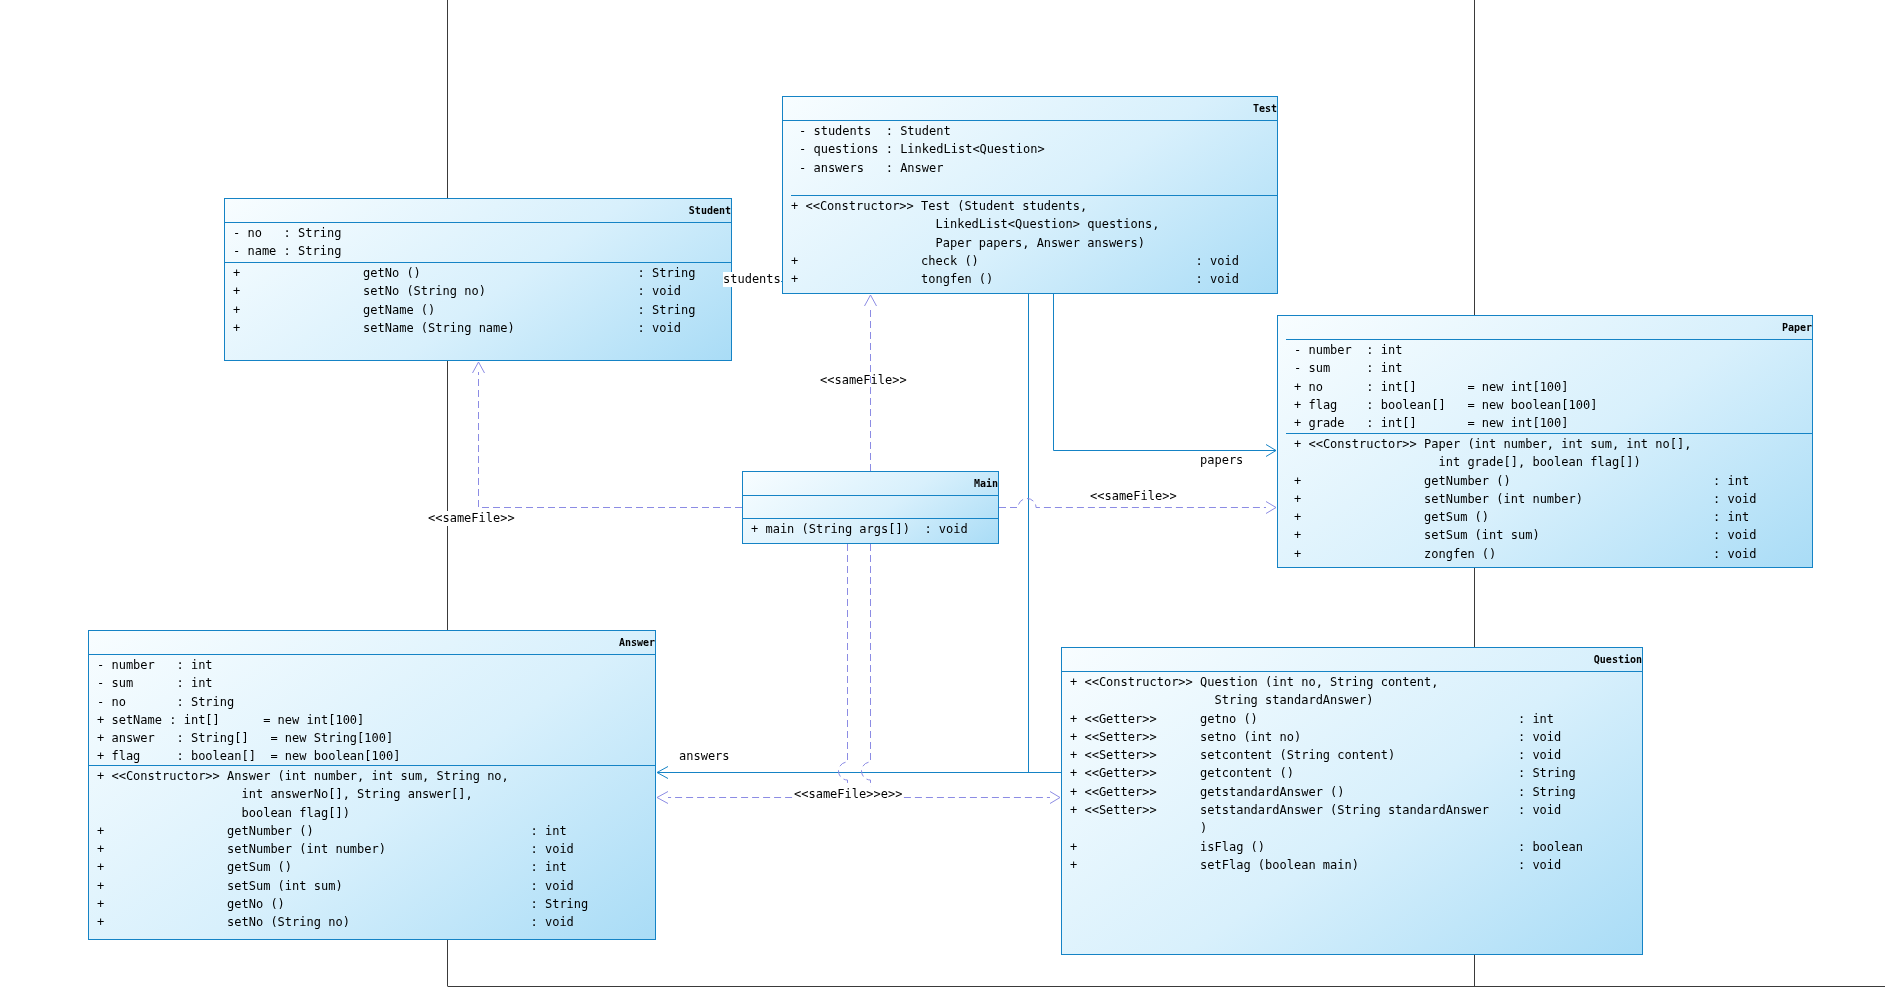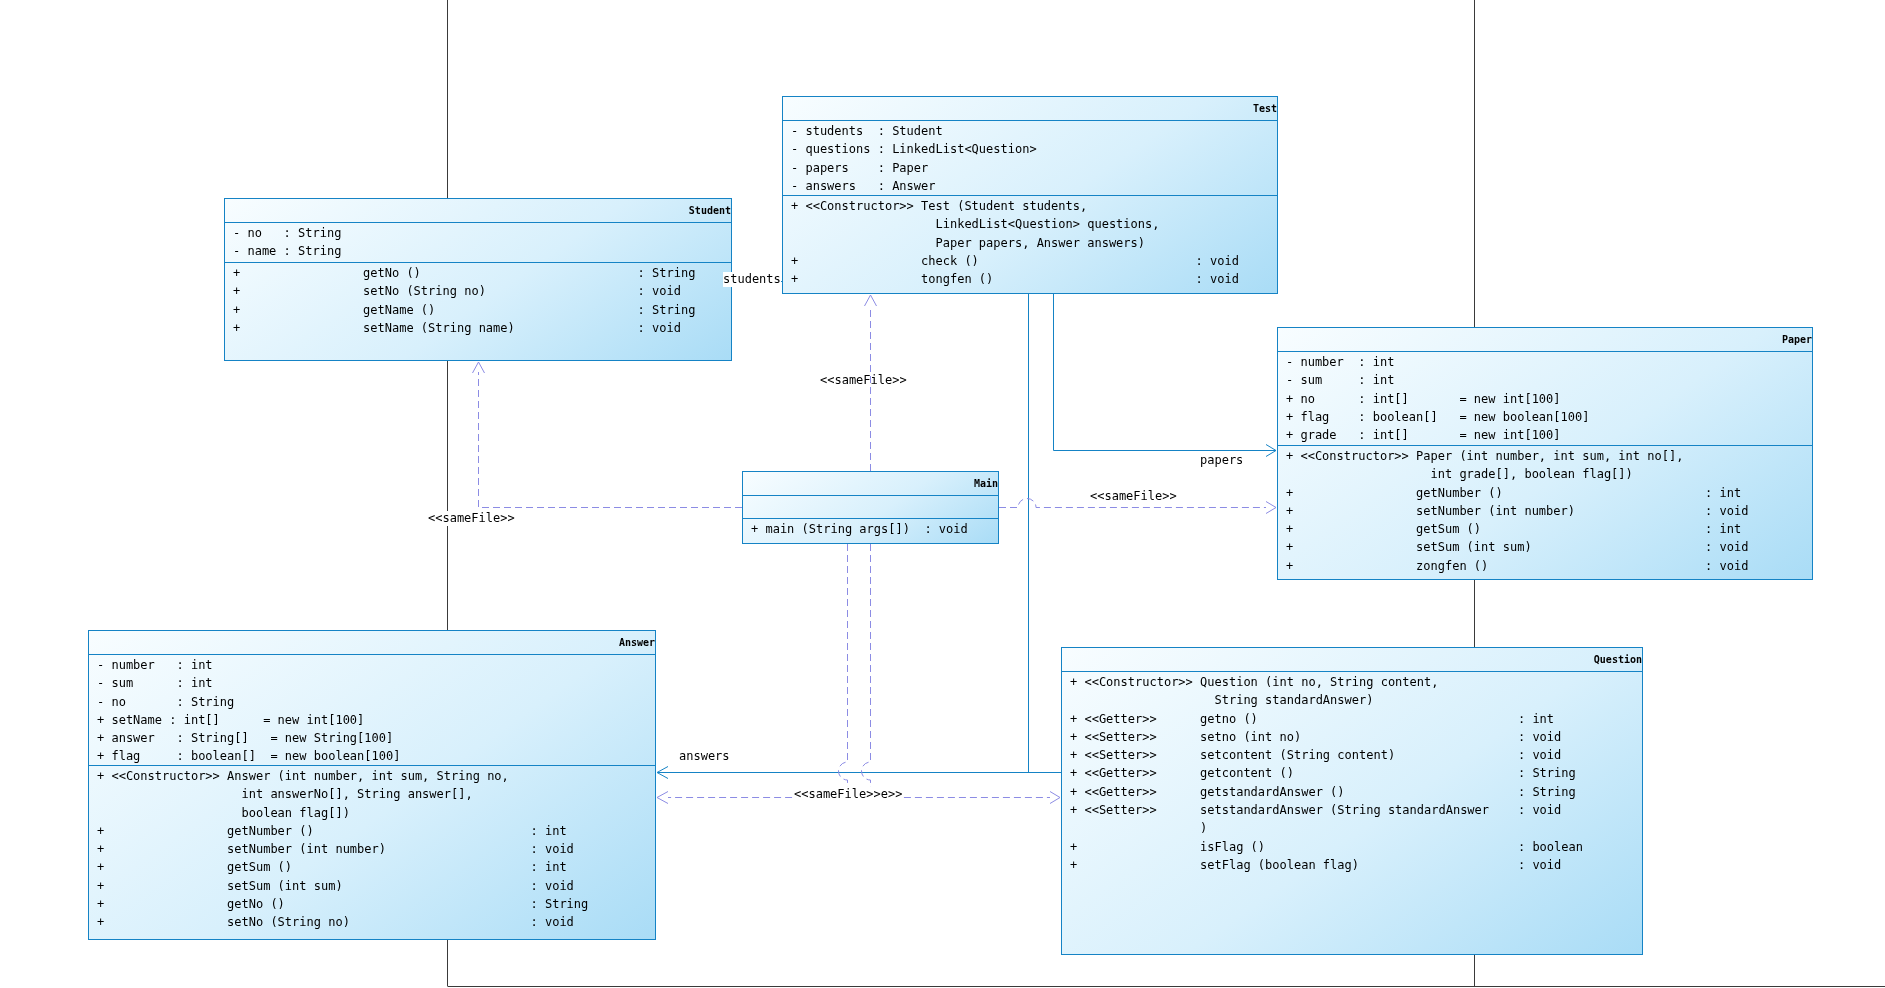"- students : Student" #box-test .uml-attrs { margin-left: none -> 8px }
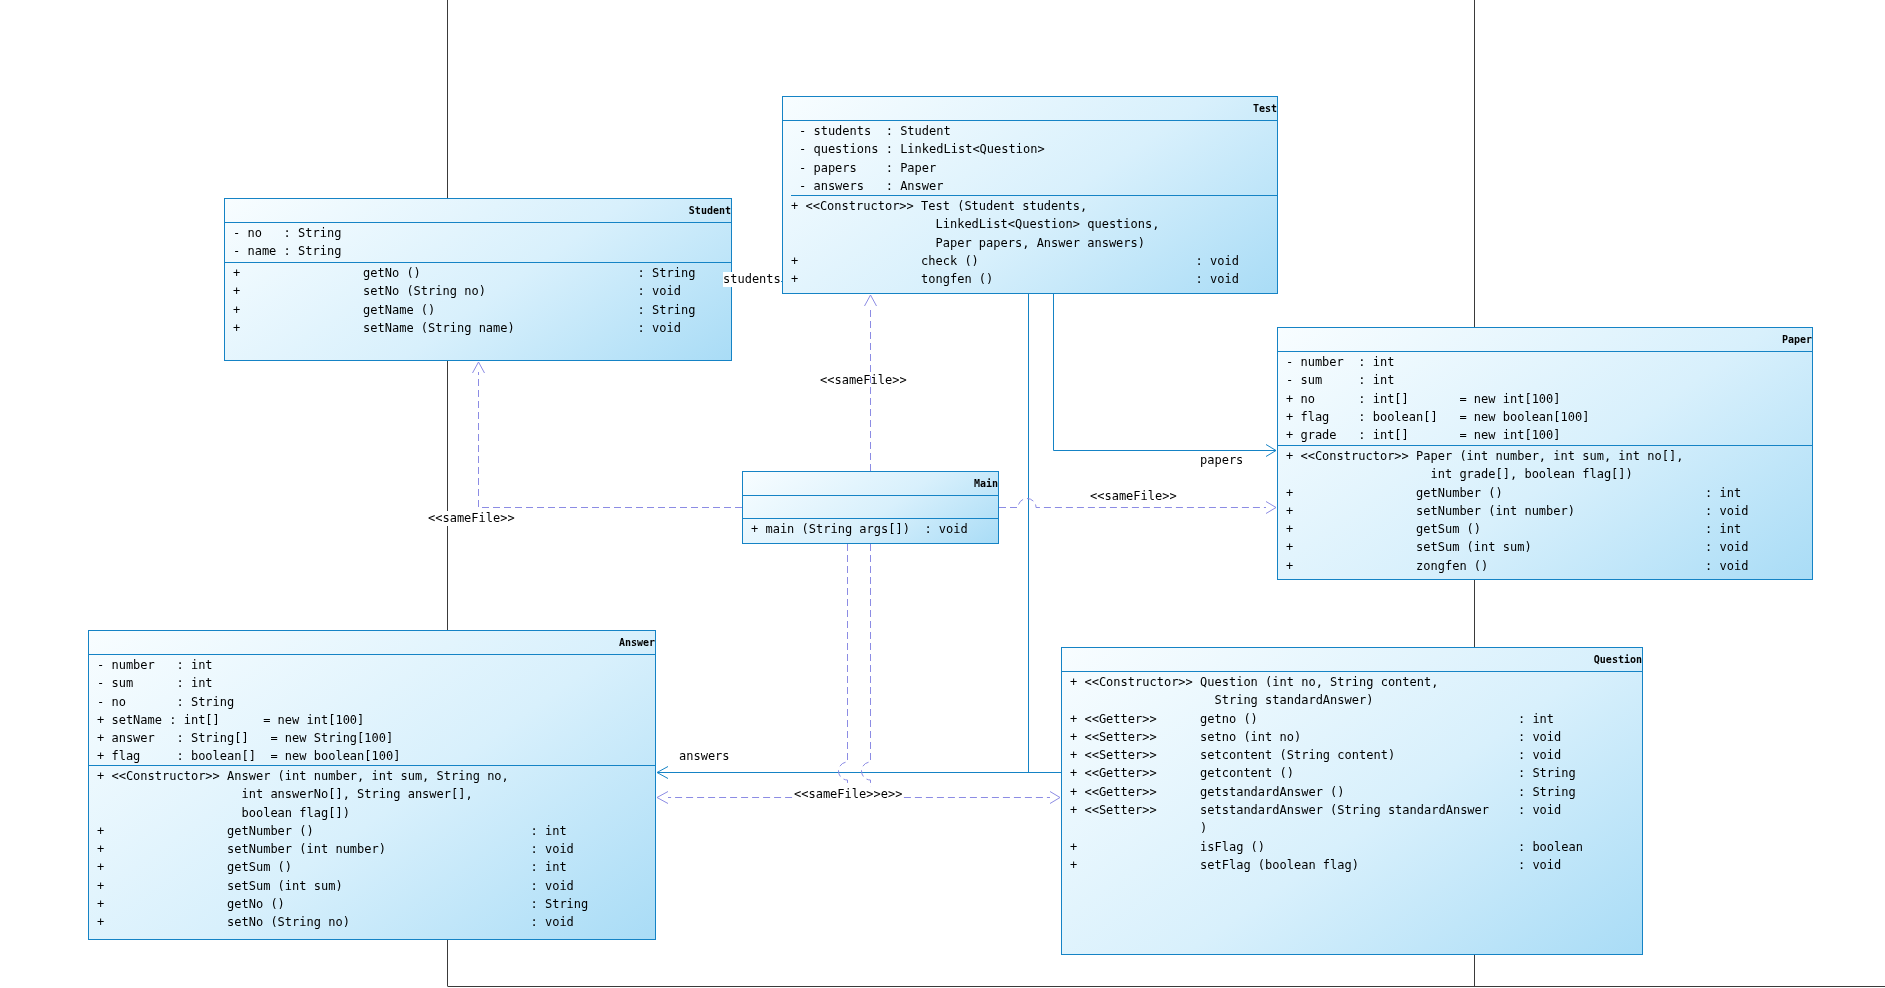"- papers : Paper" div.member-line { html: <div>- papers : Paper</div> -> none }
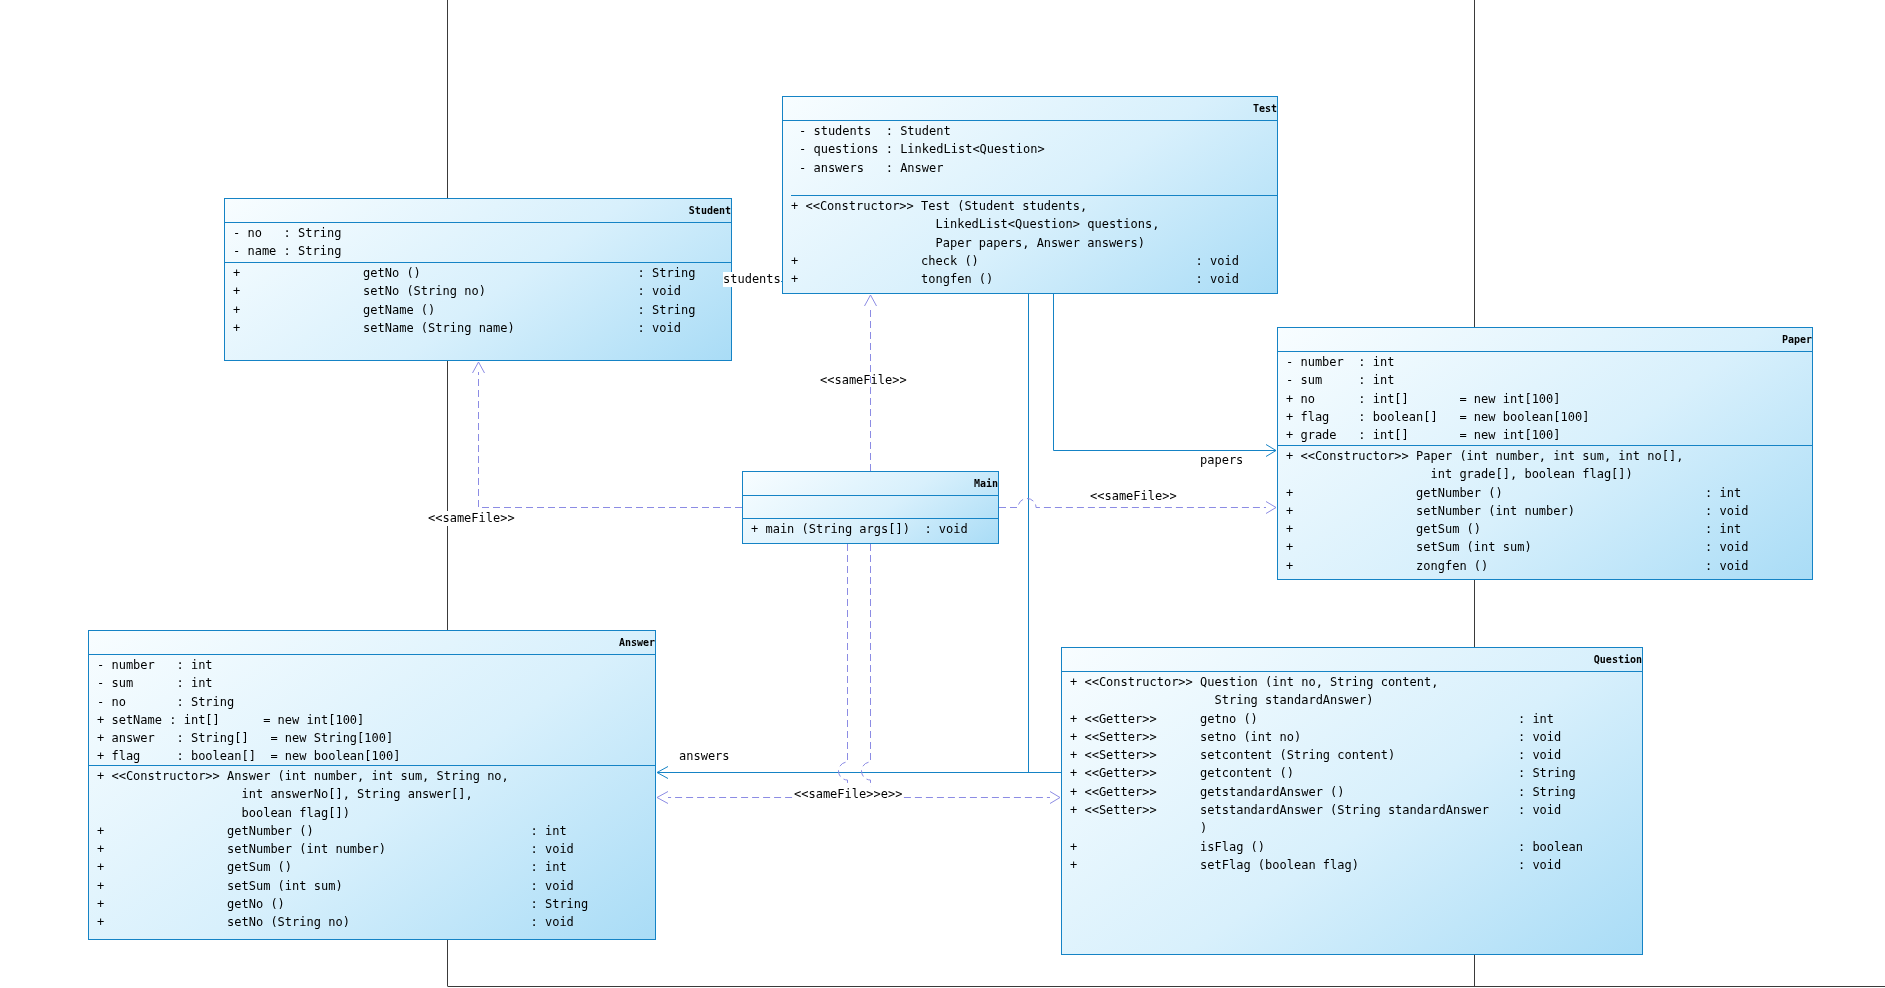"Paper" #box-paper { padding-left: none -> 8px; top: 327px -> 315px }
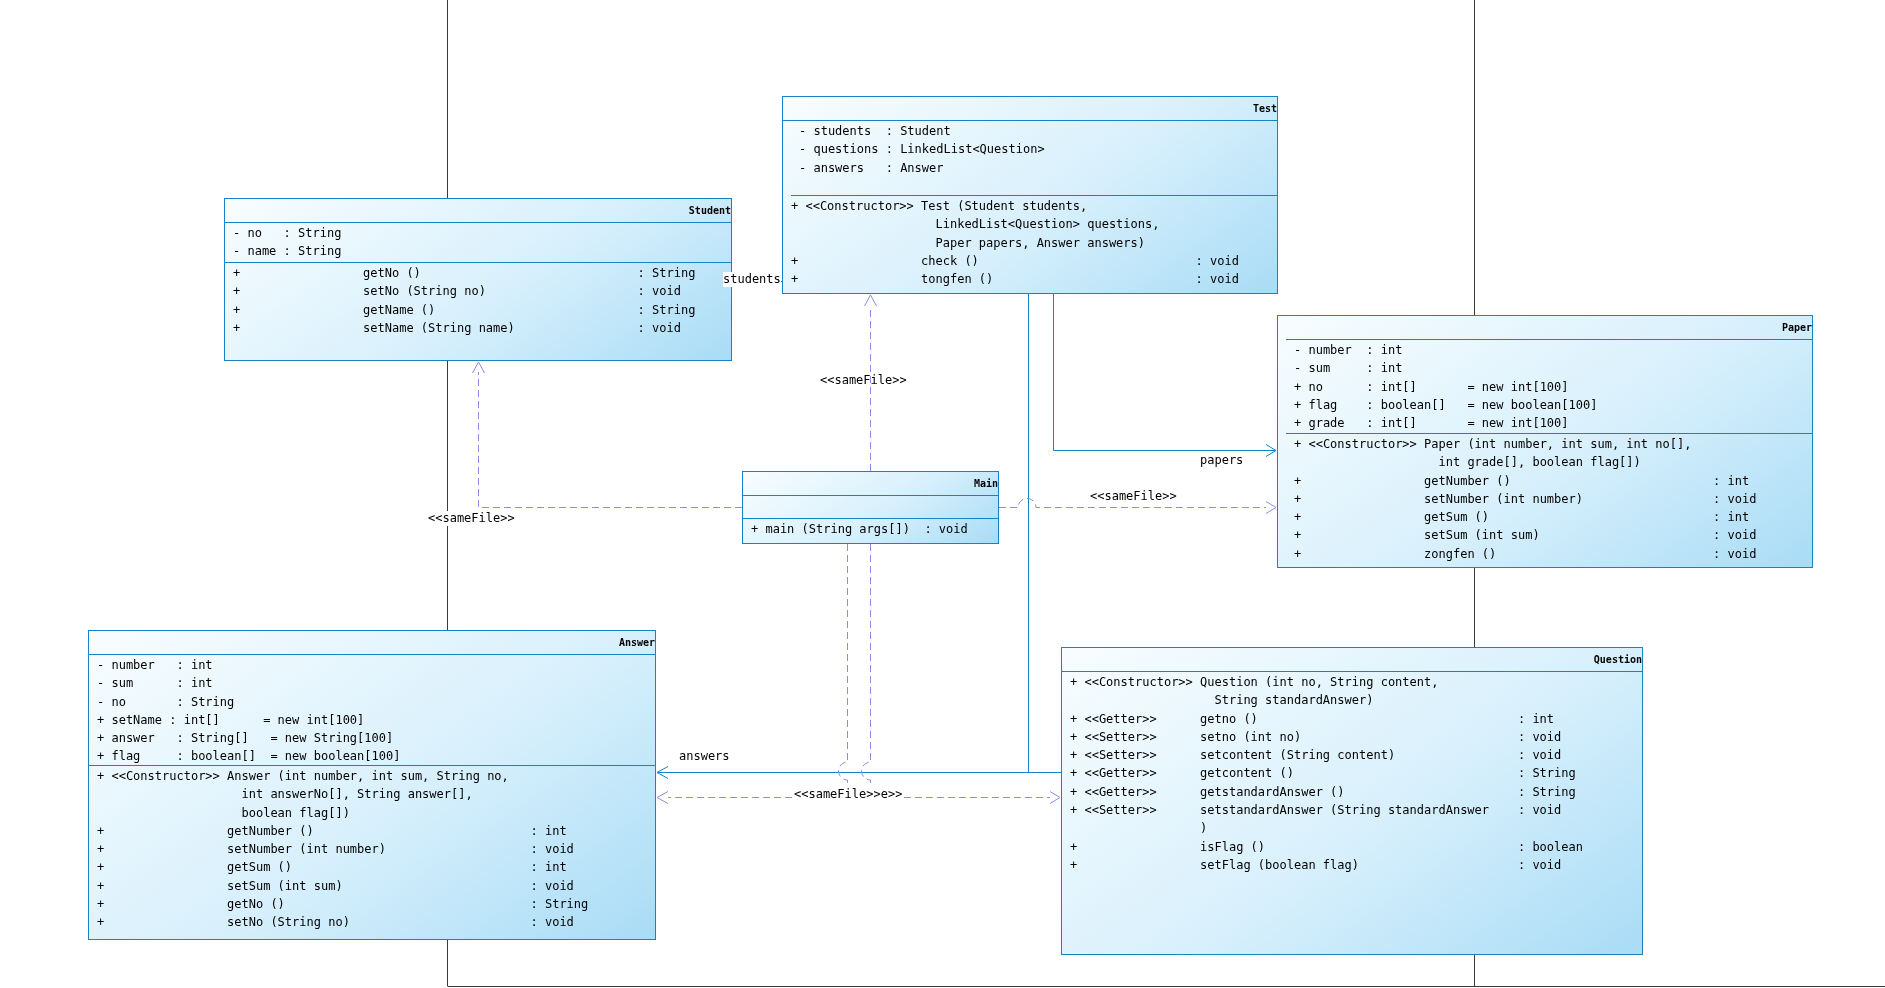"+ setFlag (boolean flag) :" div.member-line { text: flag -> main }
